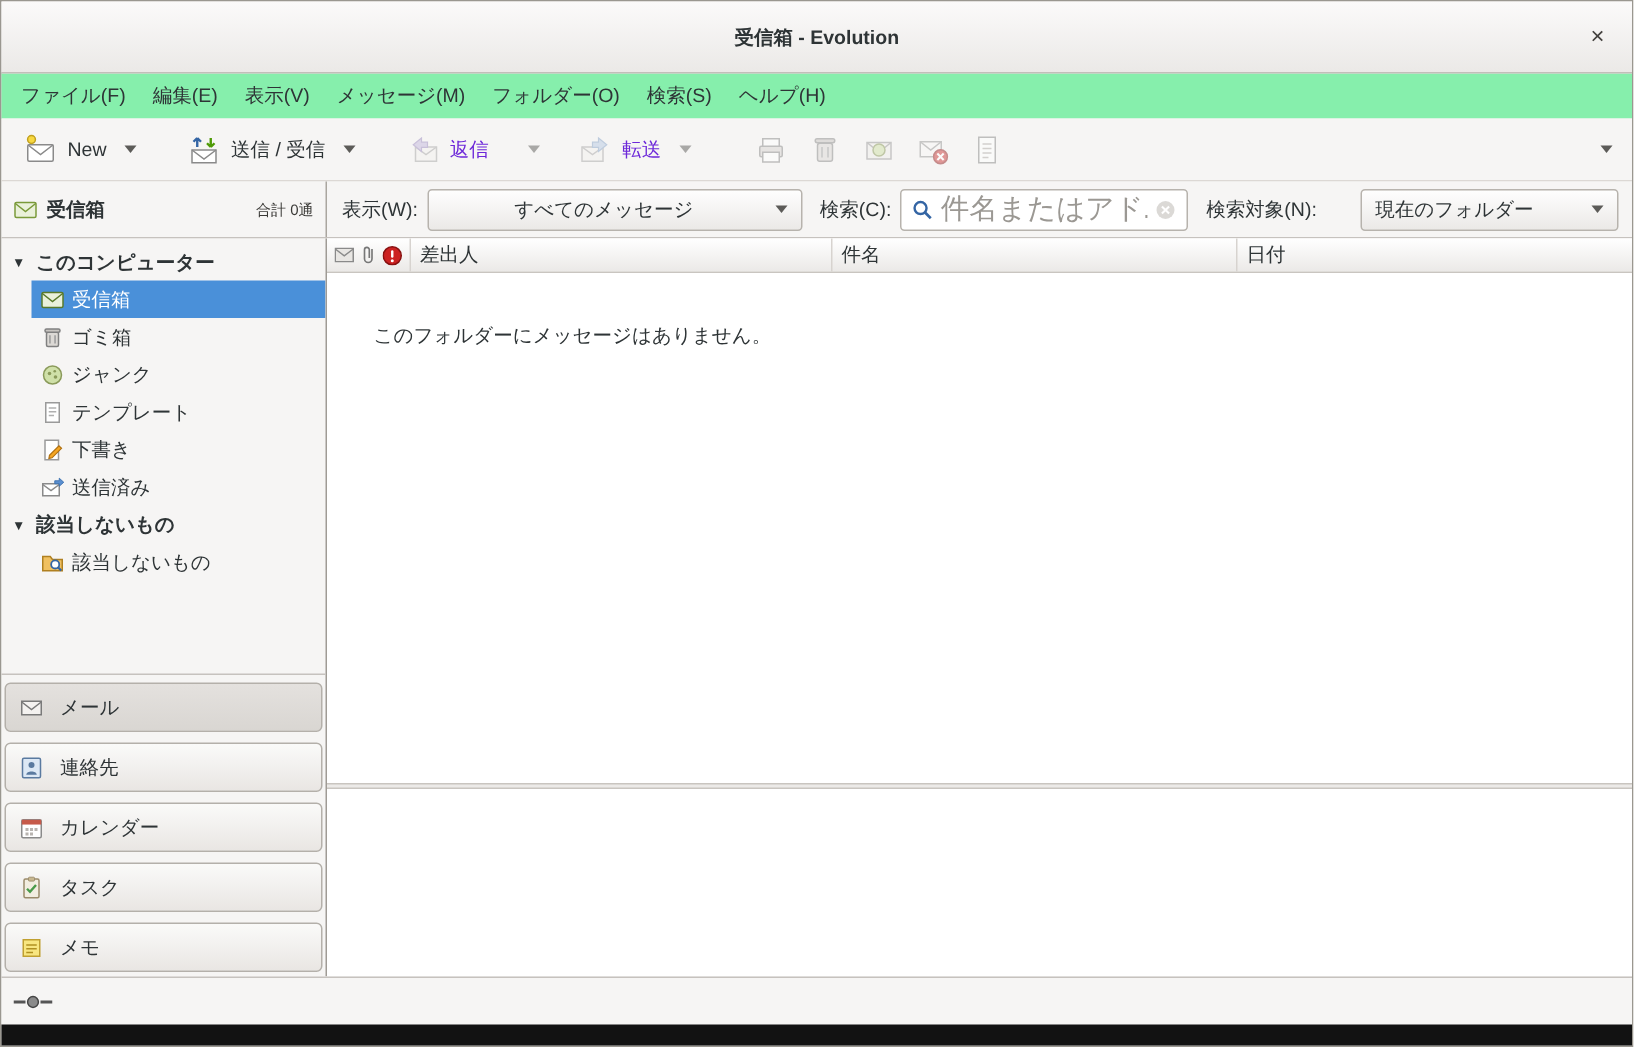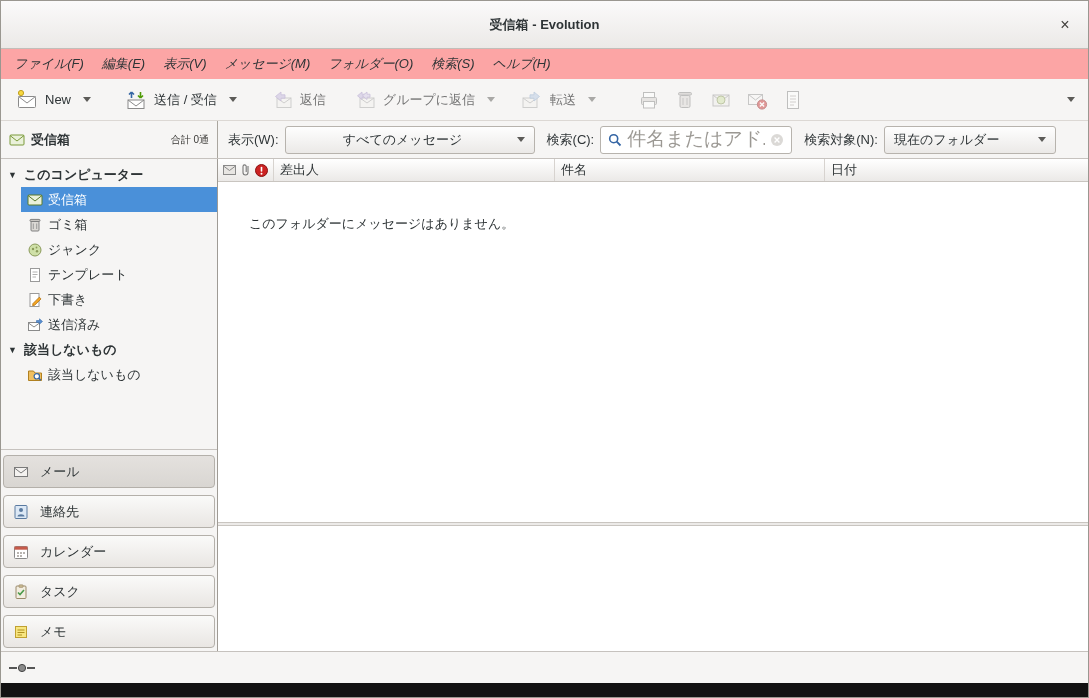"ファイル(F)" .menubar { background: #fca5a5 -> #86efac; font-style: italic -> none }
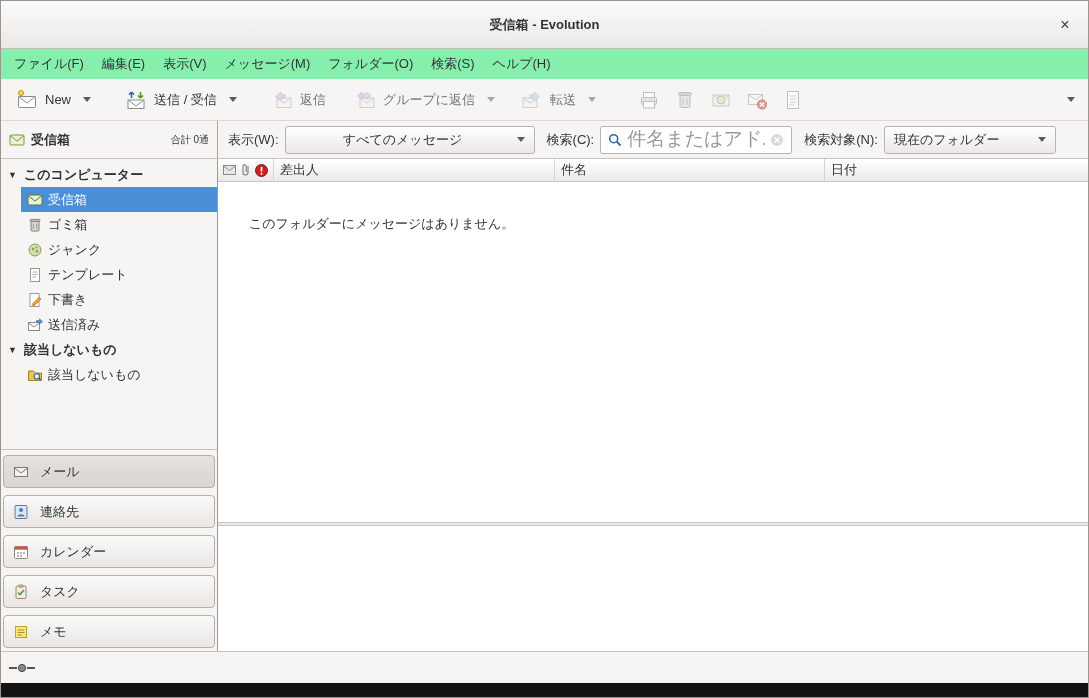"返信" .disabled-txt { color: #737373 -> #6d28d9 }
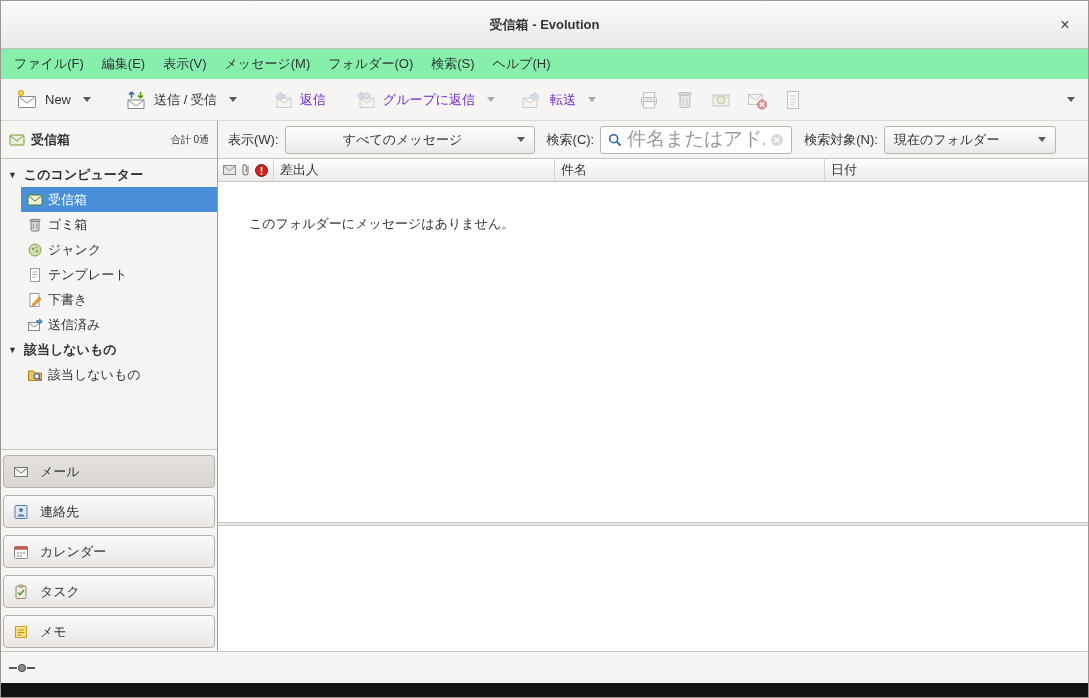"グループに返信" div.tb-btn { html: <div> <span> <svg> <rect></rect> <path></path> <path></path> <path></path> </svg> </span> <span>グループに返信</span> </div> -> none }
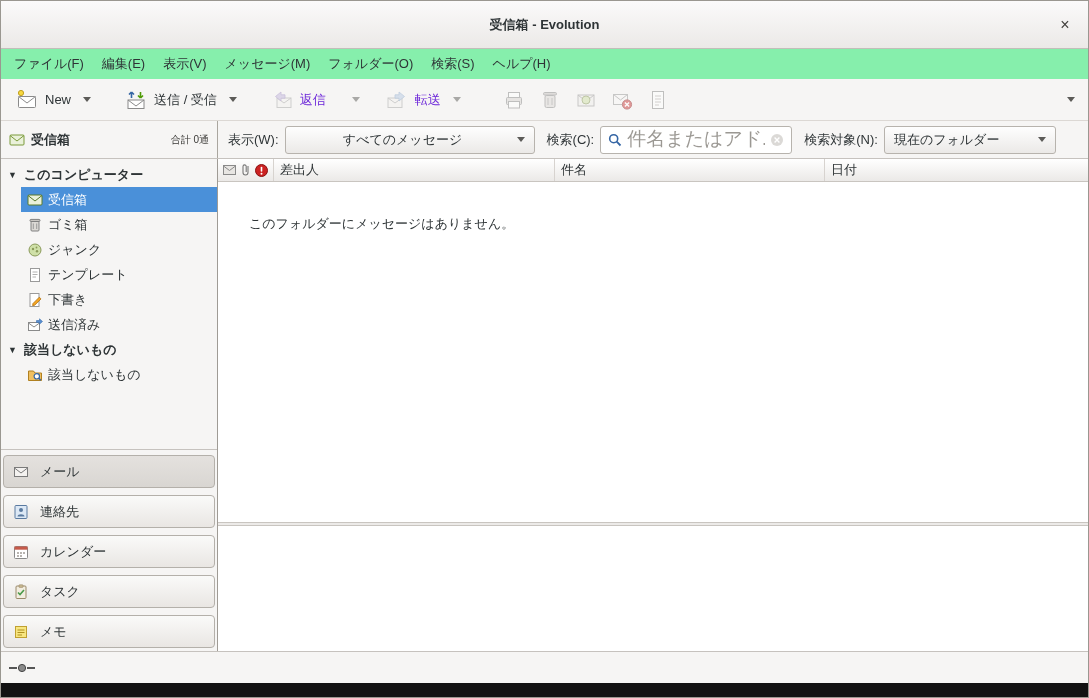"現在のフォルダー" .scope-combo { margin-left: none -> 23px }
